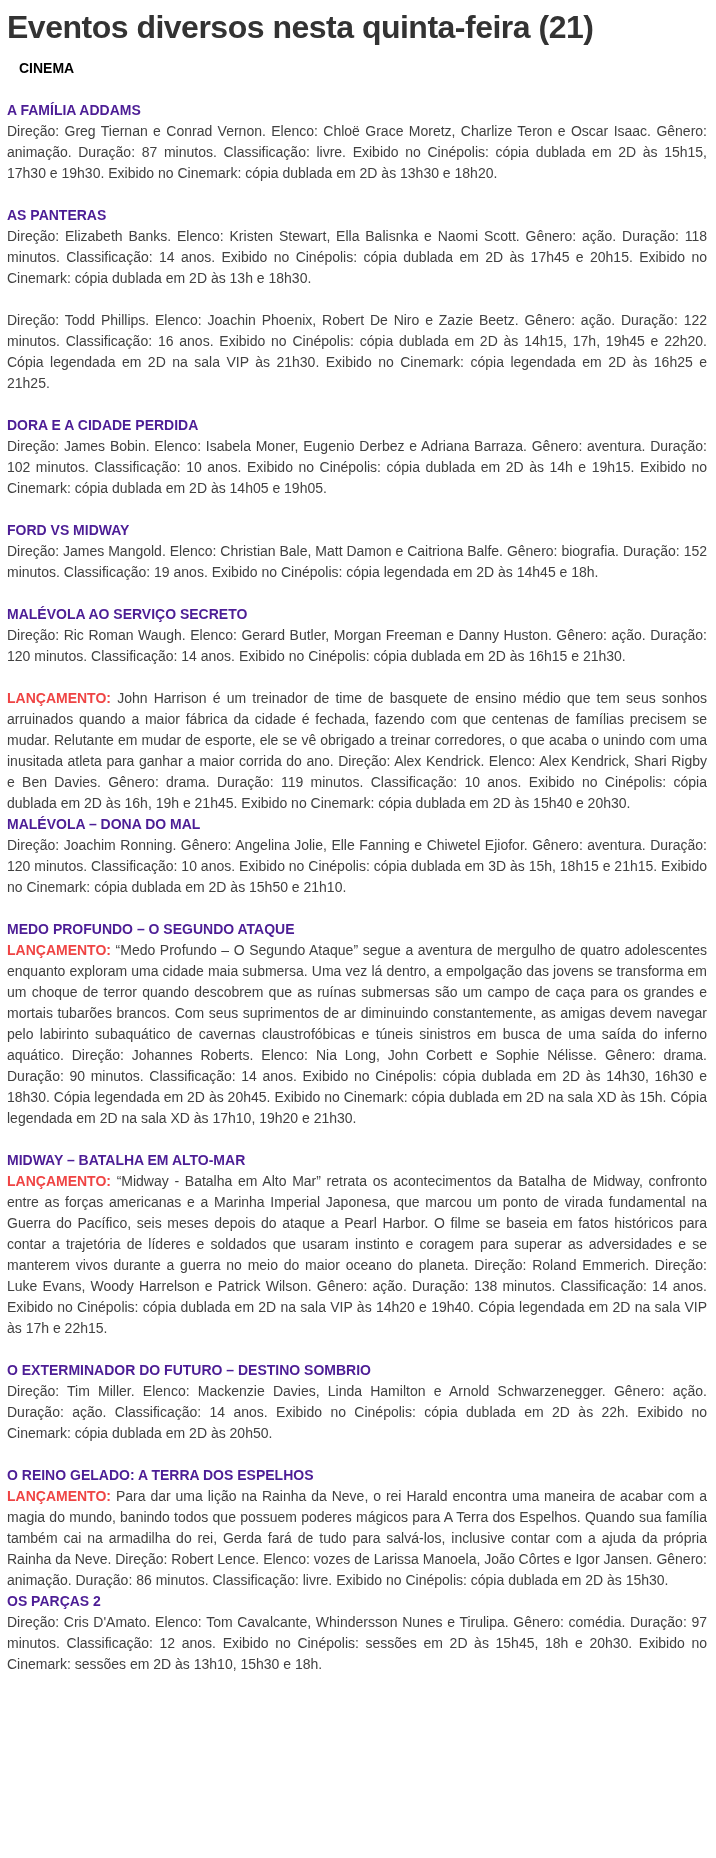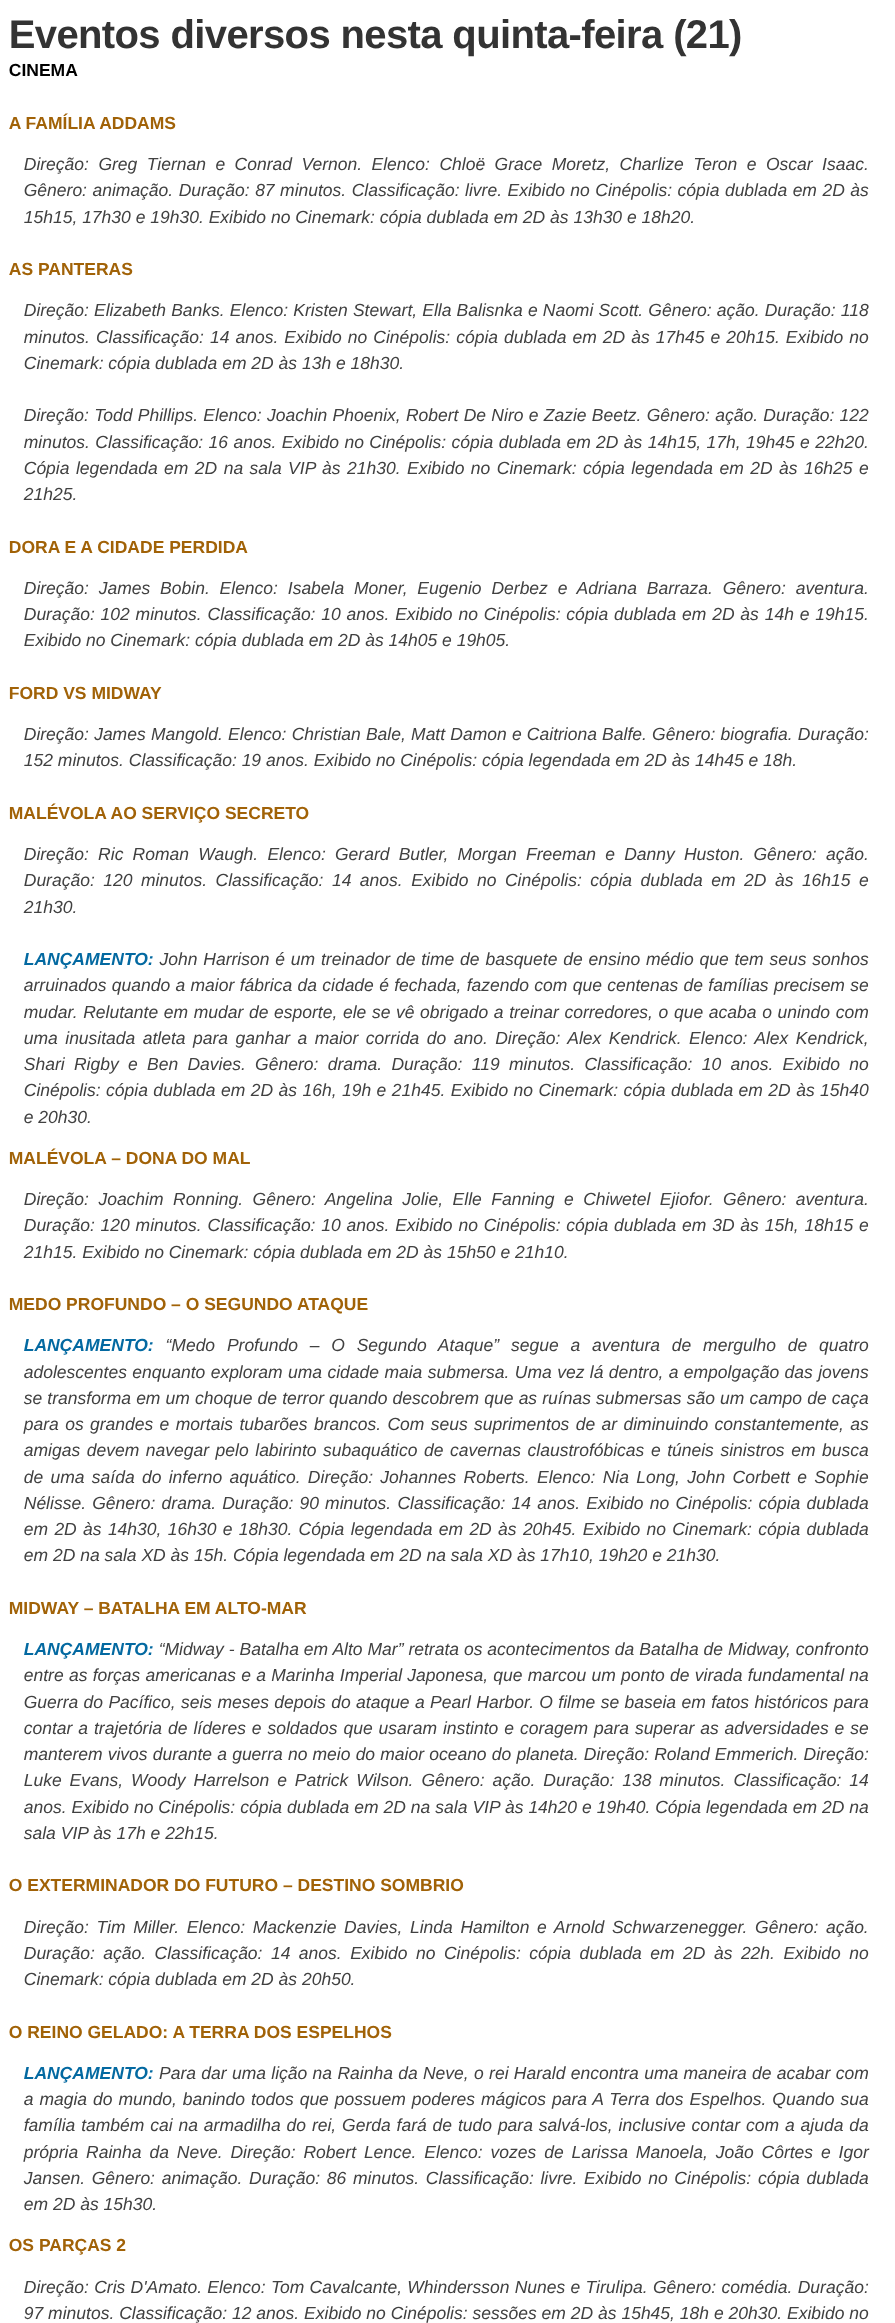"CINEMA" h2.category { margin: 0 -> 12px }
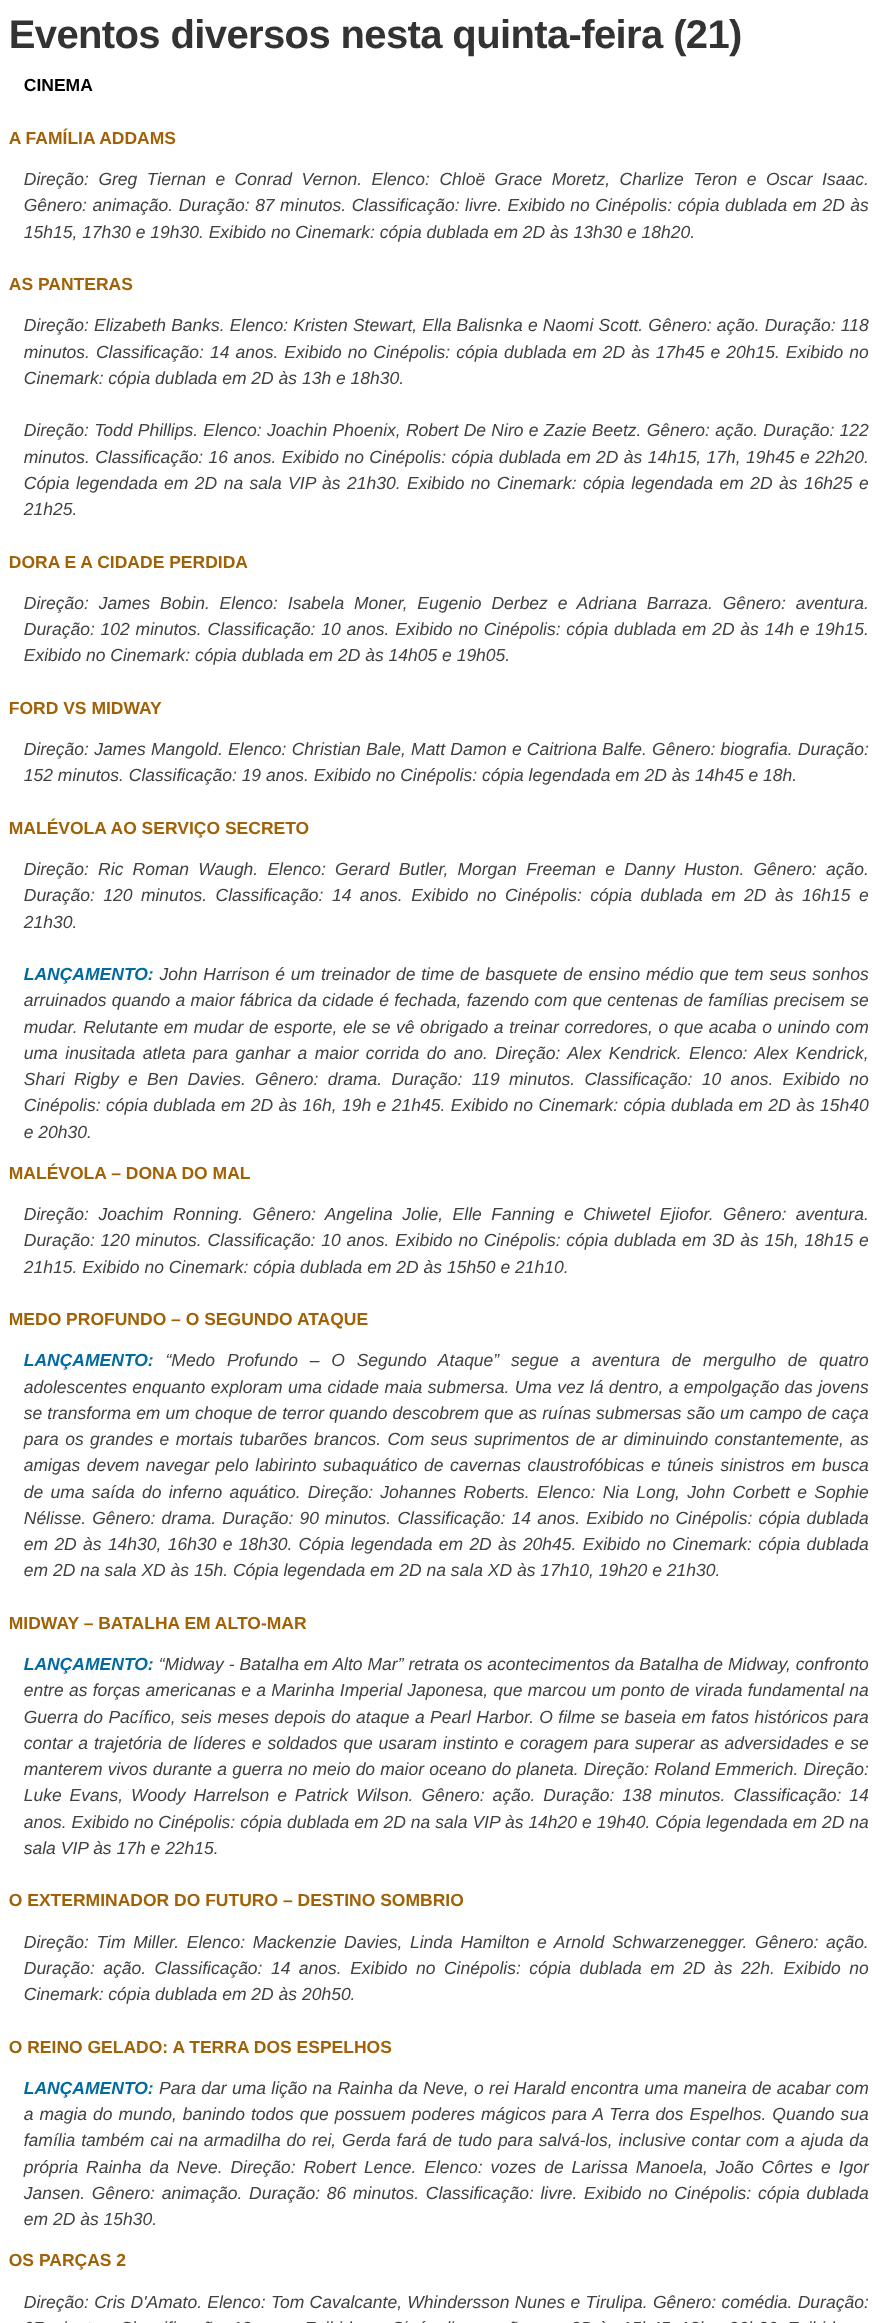"A FAMÍLIA ADDAMS" section.movie h3 { color: #a16207 -> #4c1d95 }
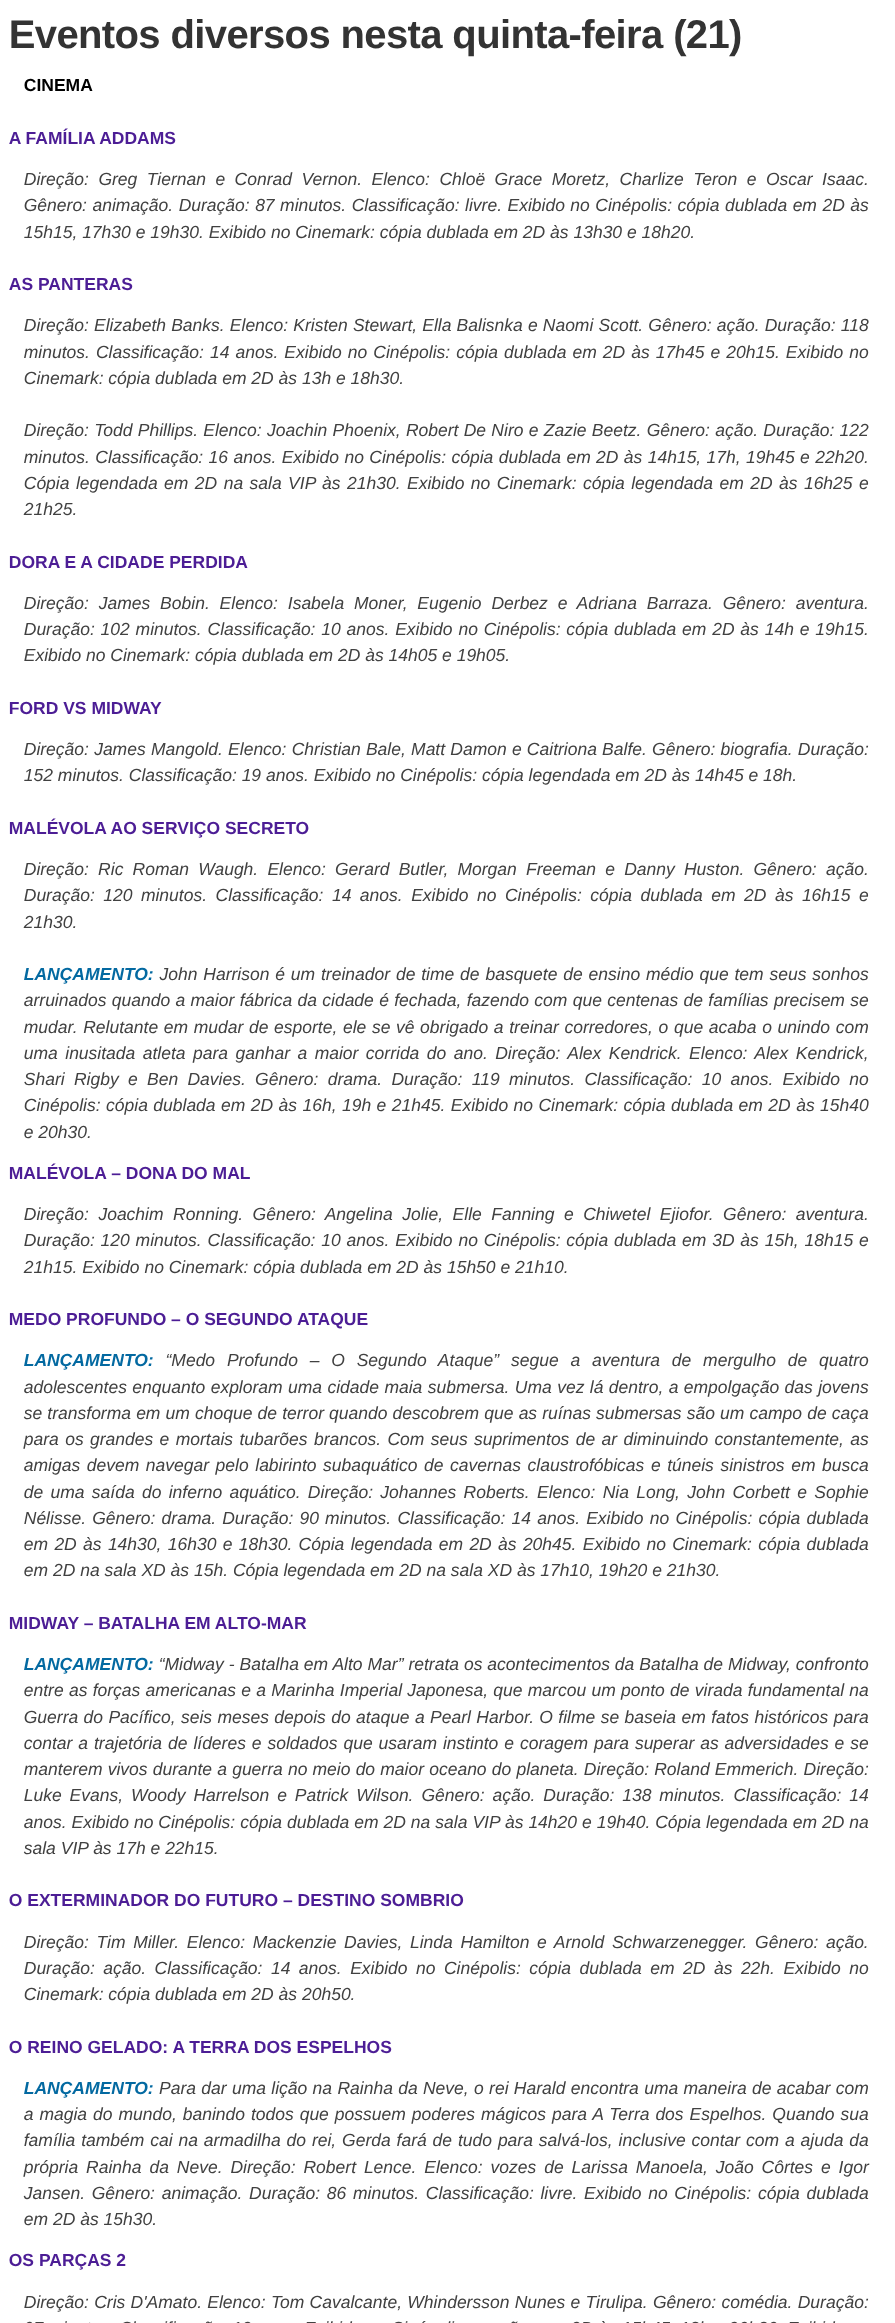"Direção: Greg Tiernan e Conrad" section.movie p { font-style: italic -> none; margin: 12px -> 0 }
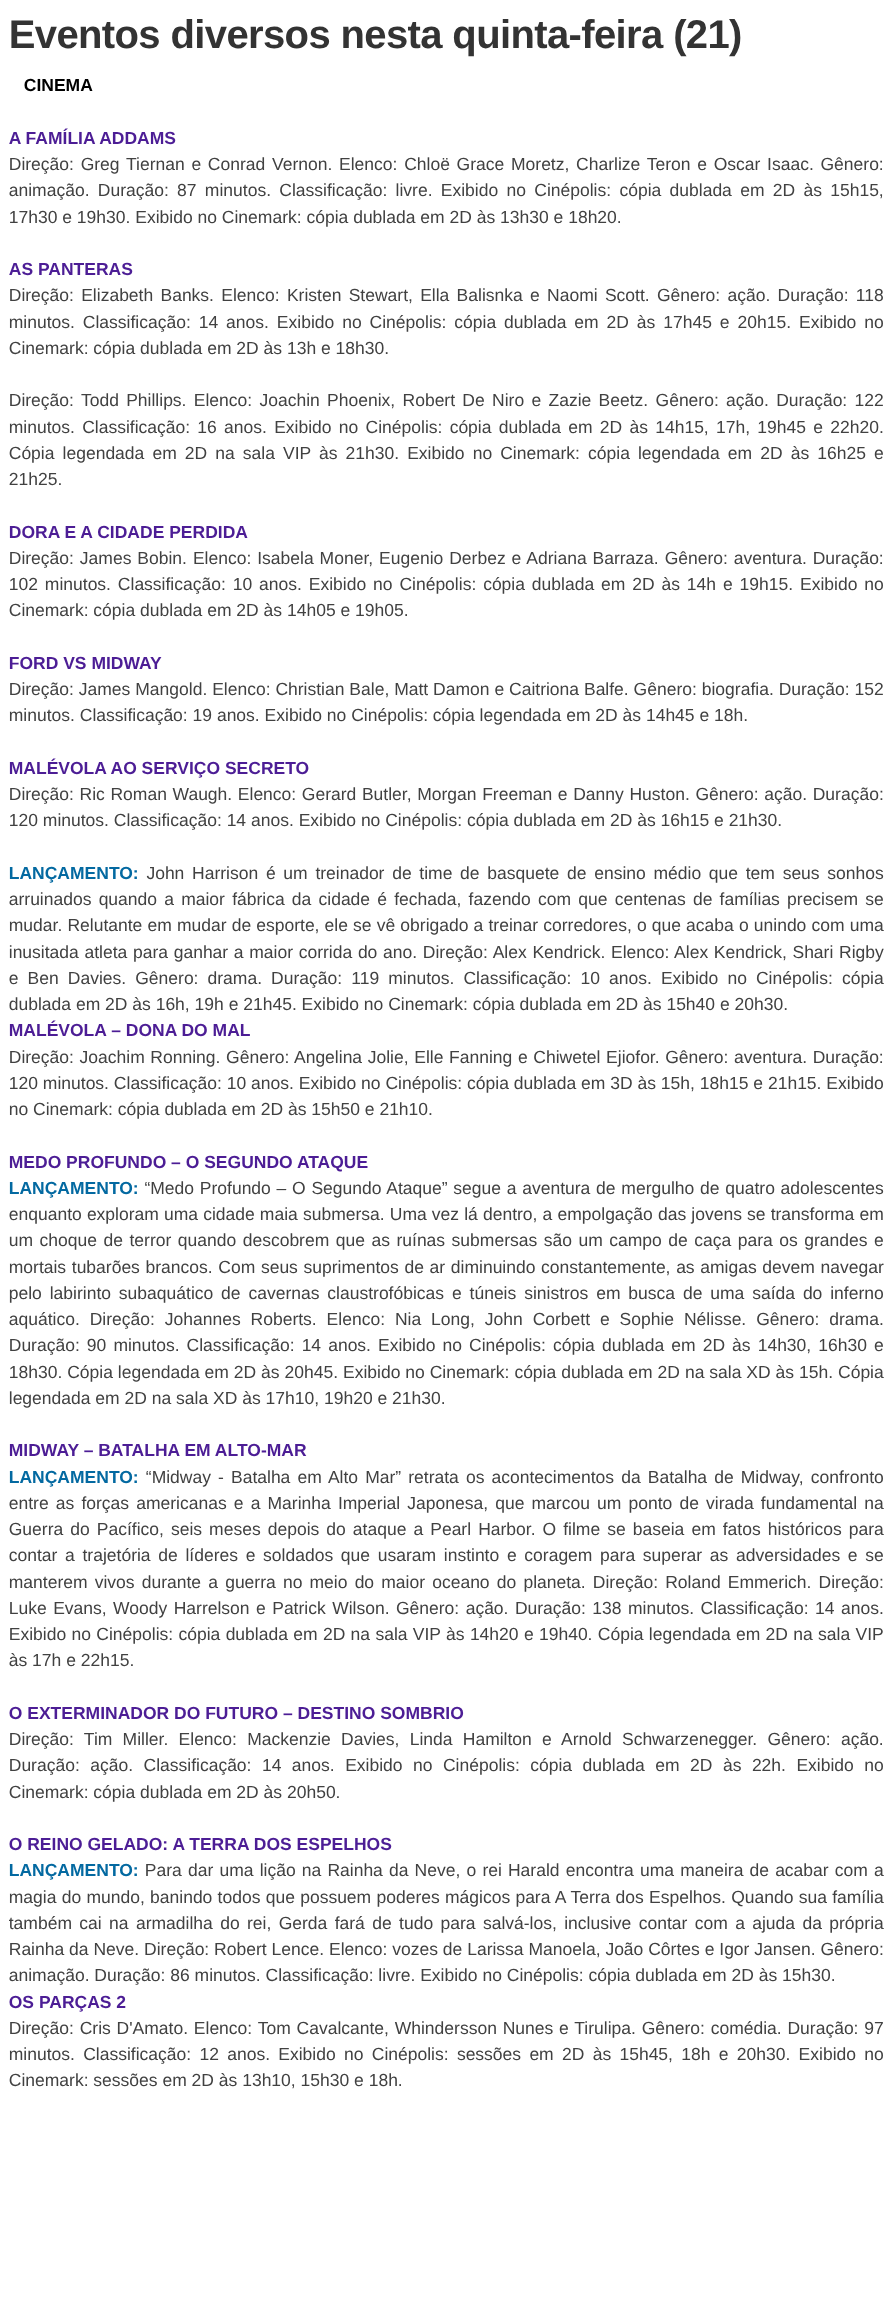"LANÇAMENTO:" section.movie p strong { color: #0369a1 -> #ef4444 }
